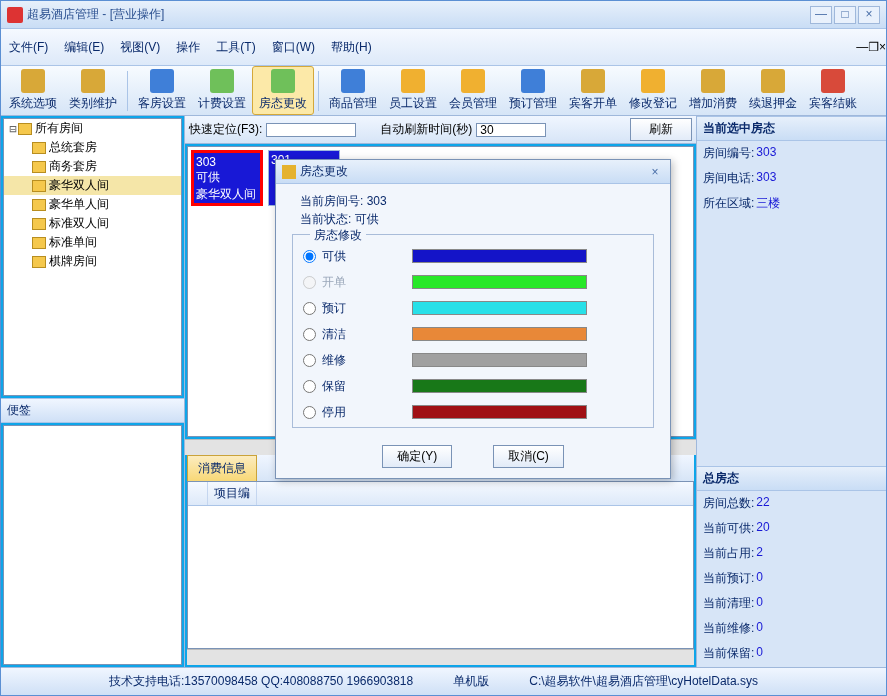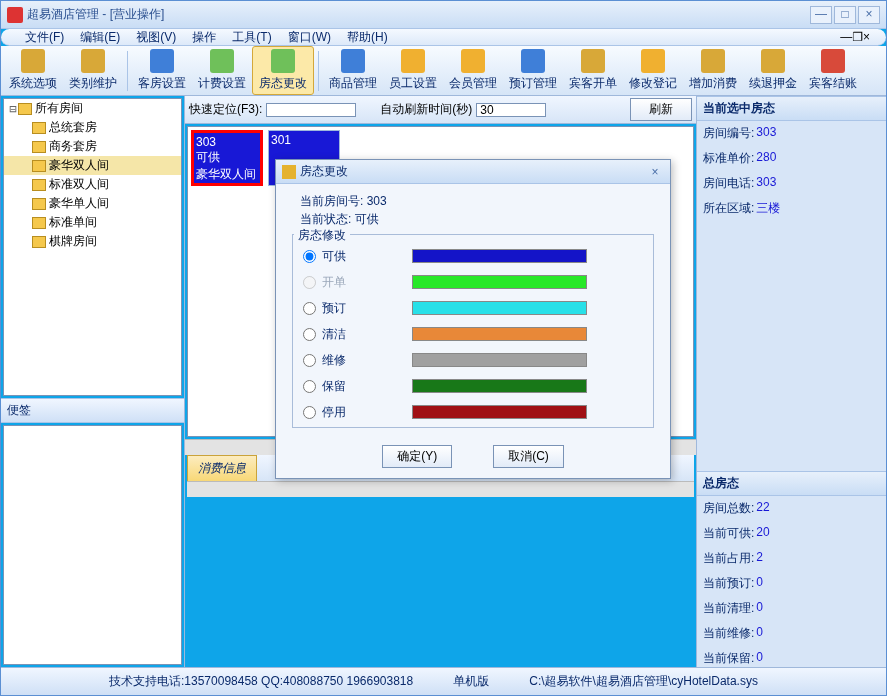"文件(F)" .menubar { border-radius: 9px -> none; height: 17px -> 37px; padding: 0 16px -> 0 0 }
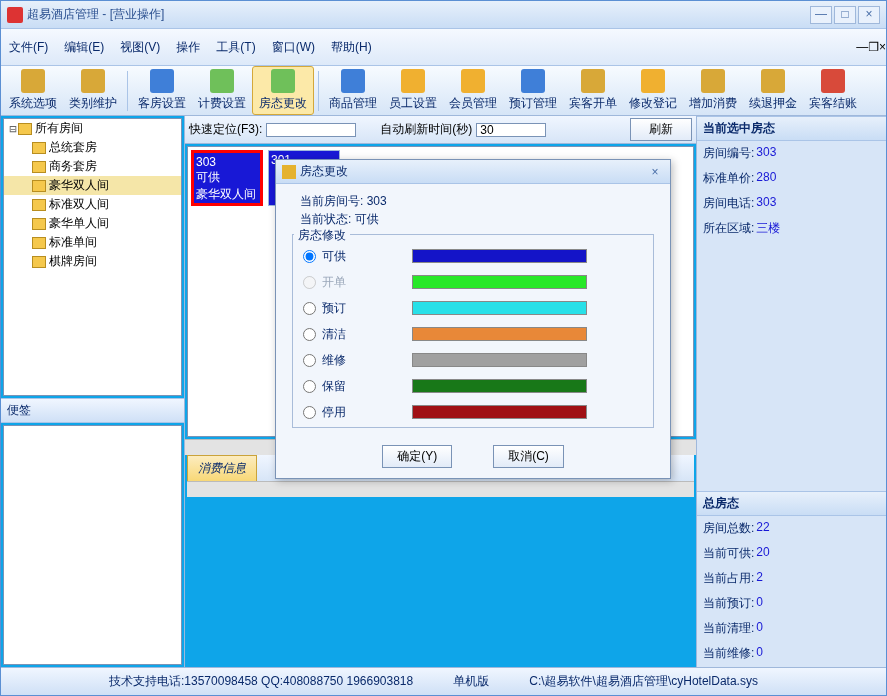"标准单价:" div.kv { html: <div> <span>标准单价:</span> <span>280</span> </div> -> none }
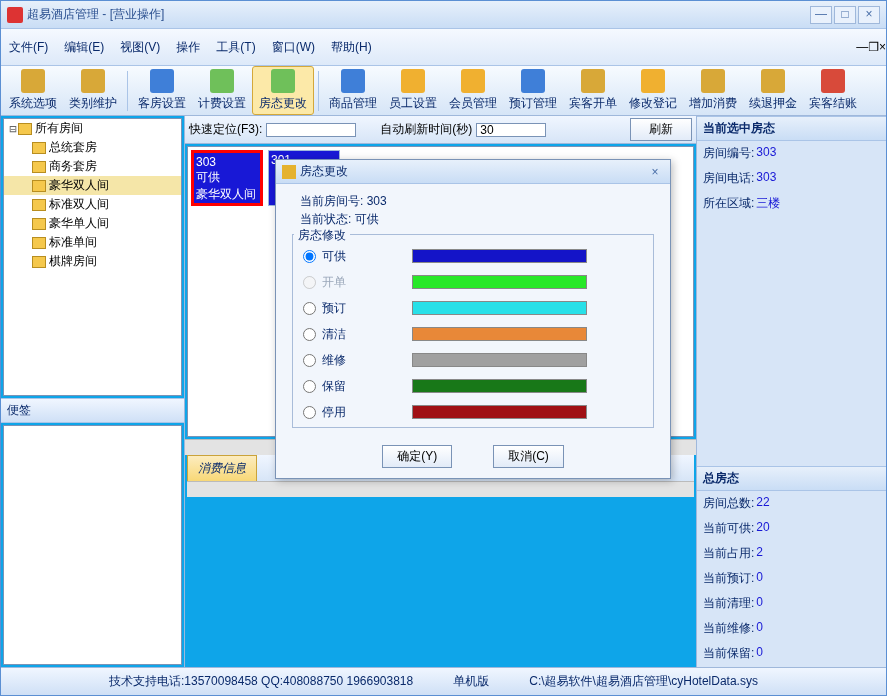"标准双人间" div.tree-node { order: before "豪华单人间" -> after "豪华单人间" }
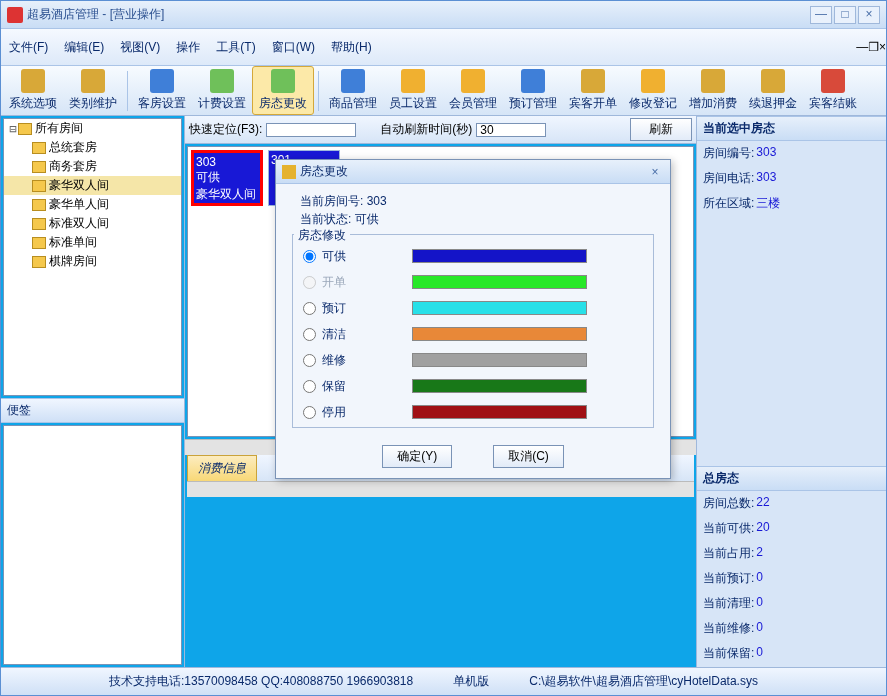"房态修改" .fieldset .legend { left: 1px -> 17px }
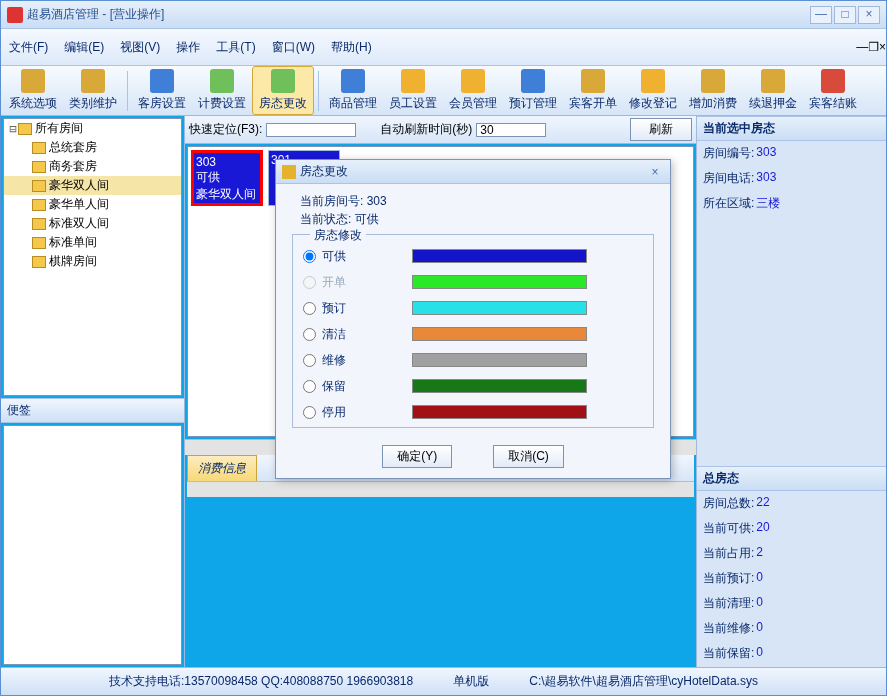"消费信息" .consume { font-style: italic -> none }
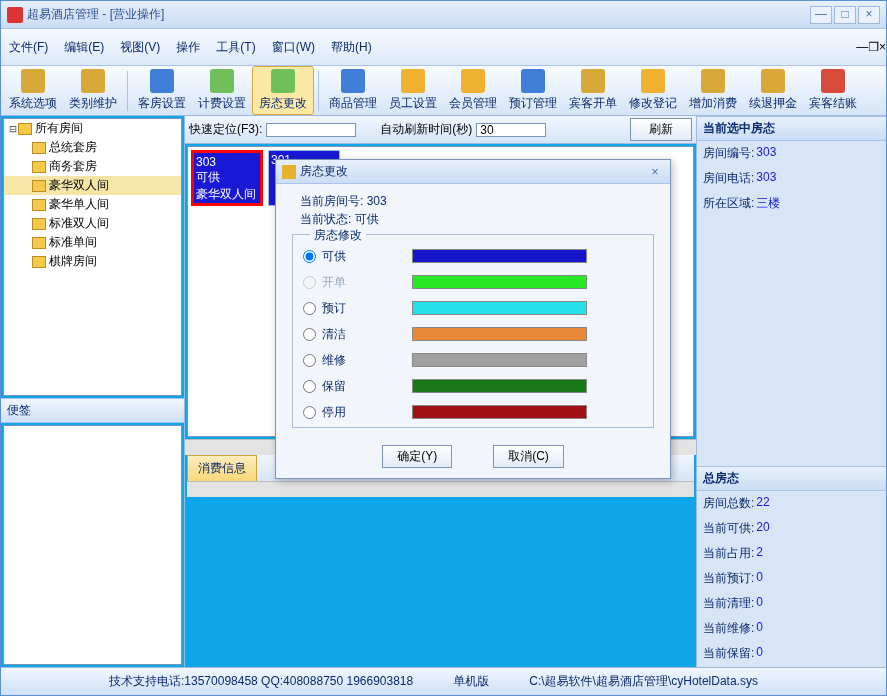"项目编" div.grid { html: none -> <div> <div> <div></div> <div>项目编</div> </div> </div> }
